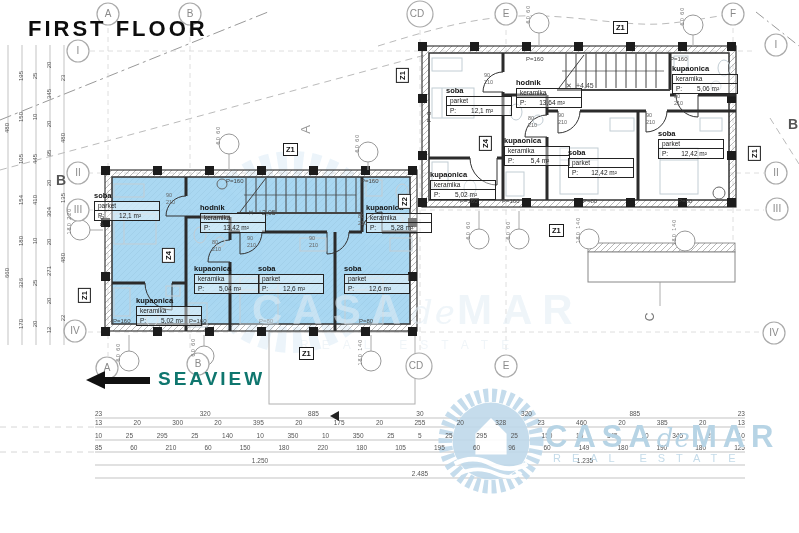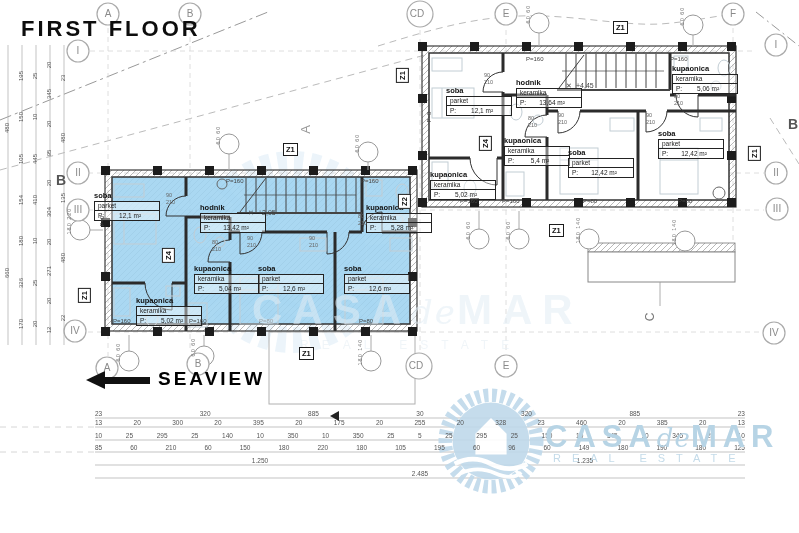"FIRST FLOOR" div.t { left: 21px -> 28px }
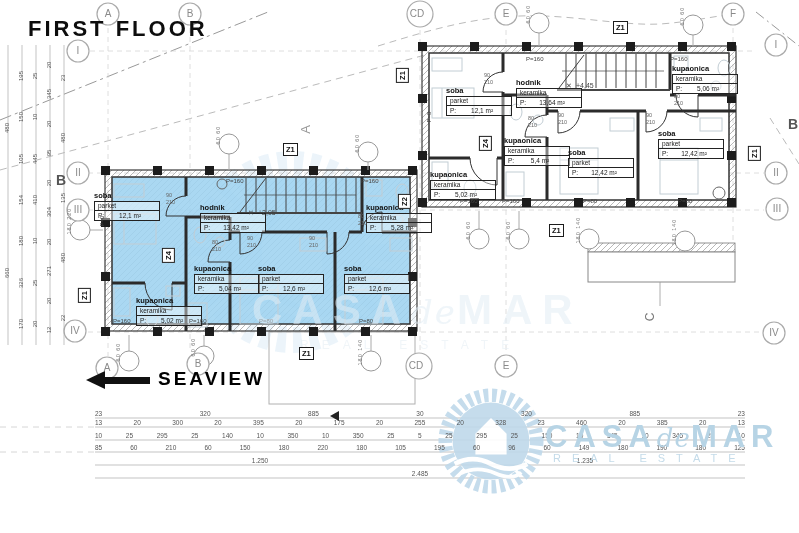"SEAVIEW" .seaview-label { color: #000000 -> #0f766e }
